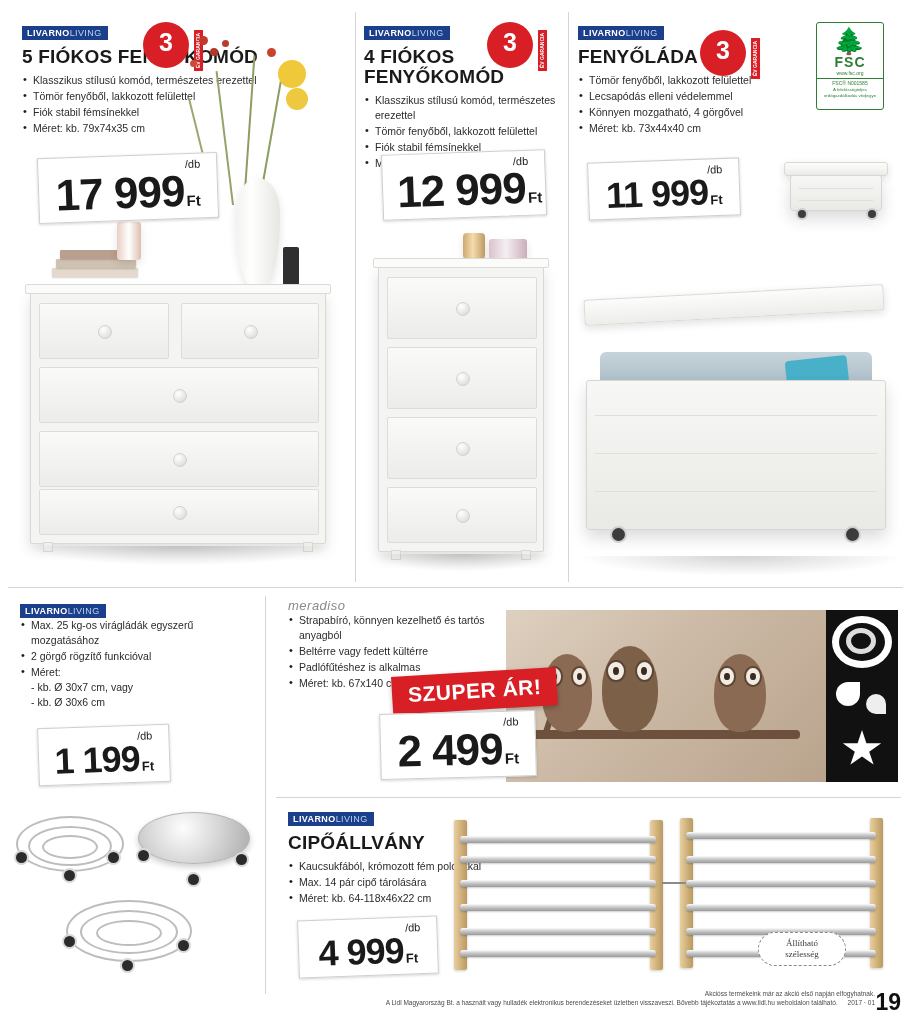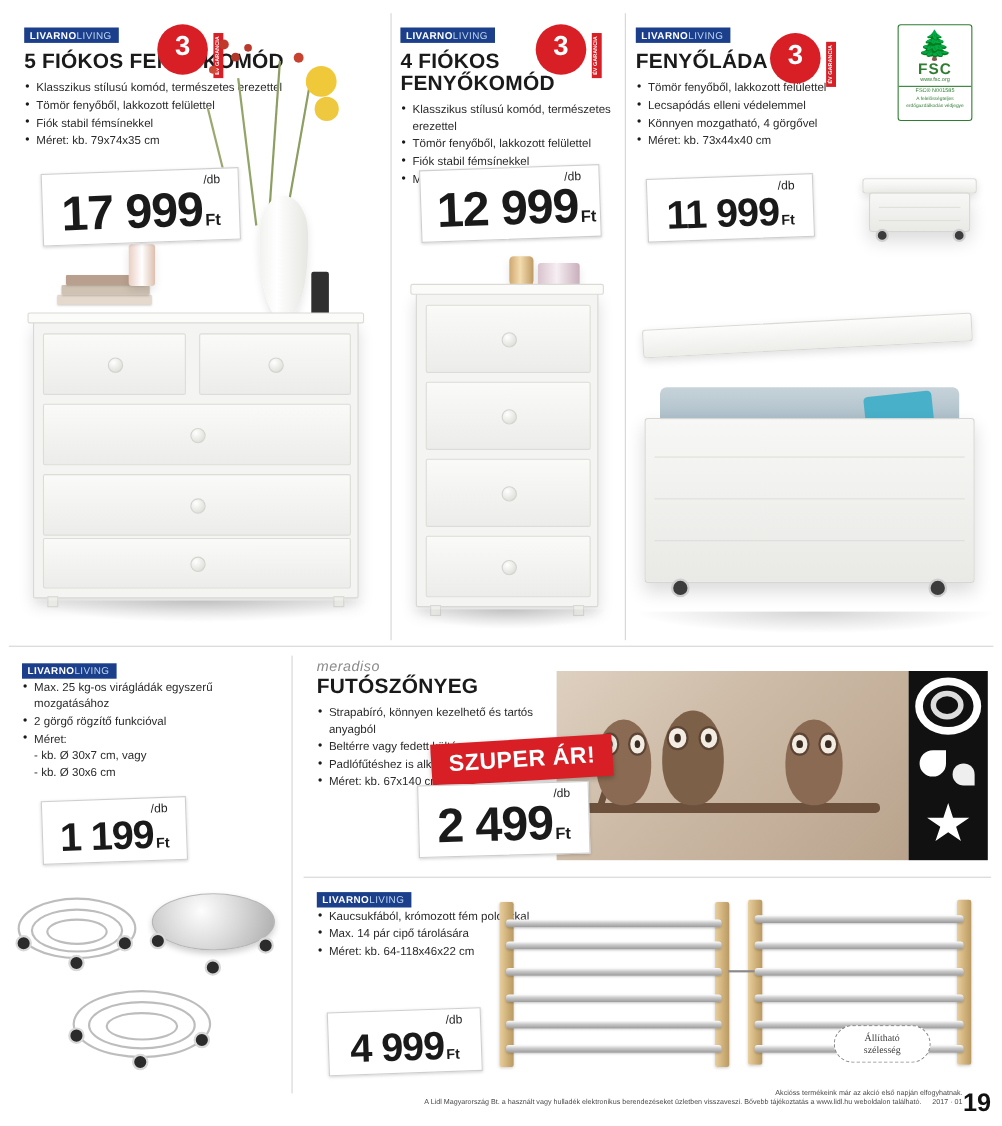"FUTÓSZŐNYEG" div.prod-title { html: <div>FUTÓSZŐNYEG</div> -> none }
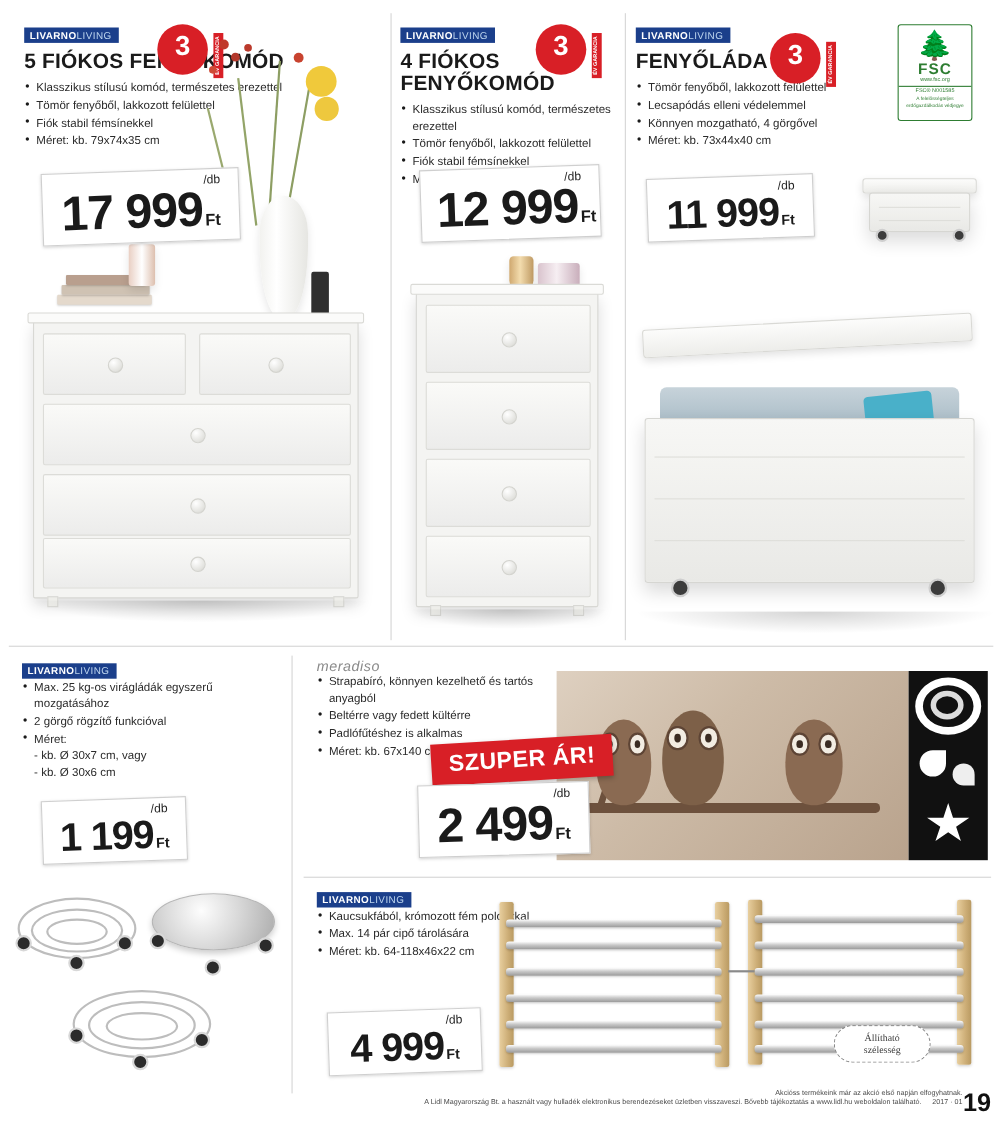"CIPŐÁLLVÁNY" div.prod-title { html: none -> <div>CIPŐÁLLVÁNY</div> }
